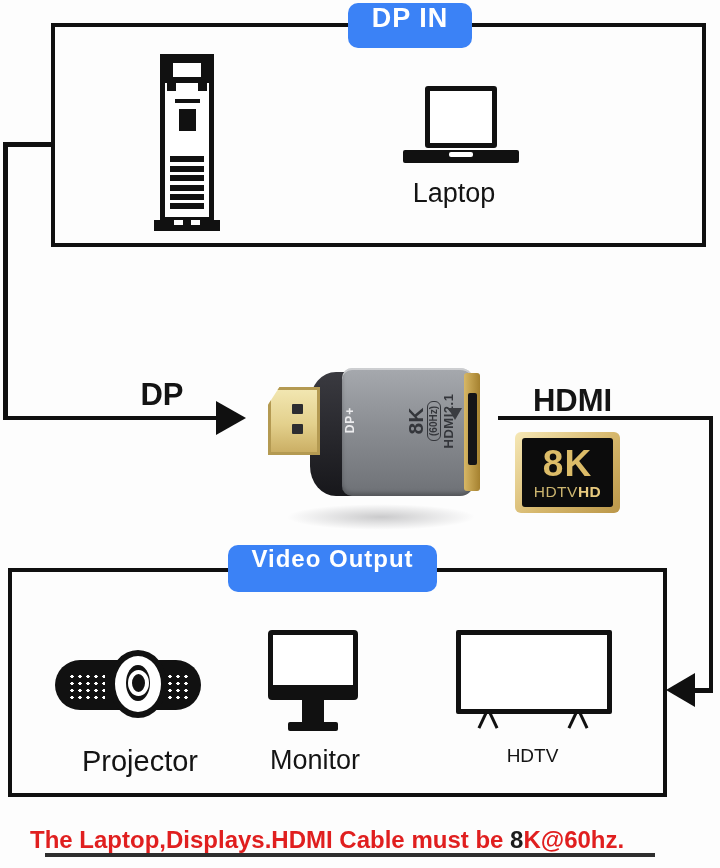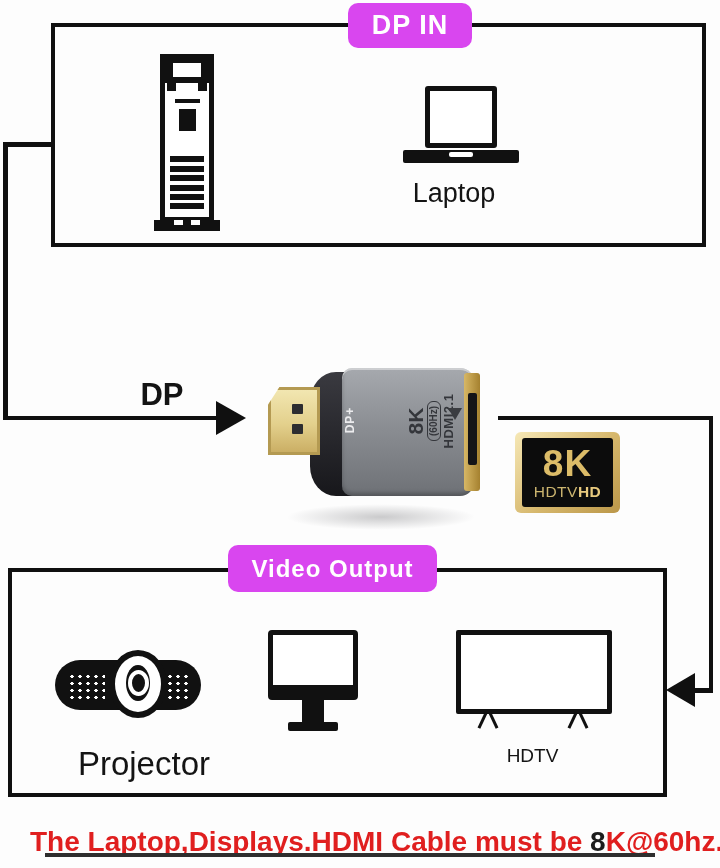"DP IN" .pill-badge { align-items: center -> flex-start; background: #d946ef -> #3b82f6 }
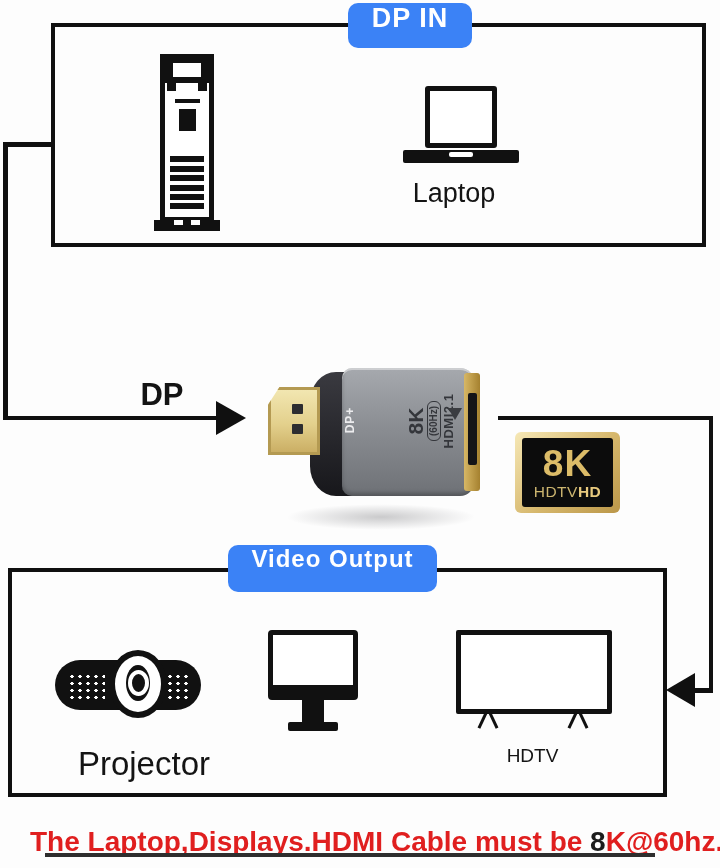"HDMI" div.lbl { html: none -> <div>HDMI</div> }
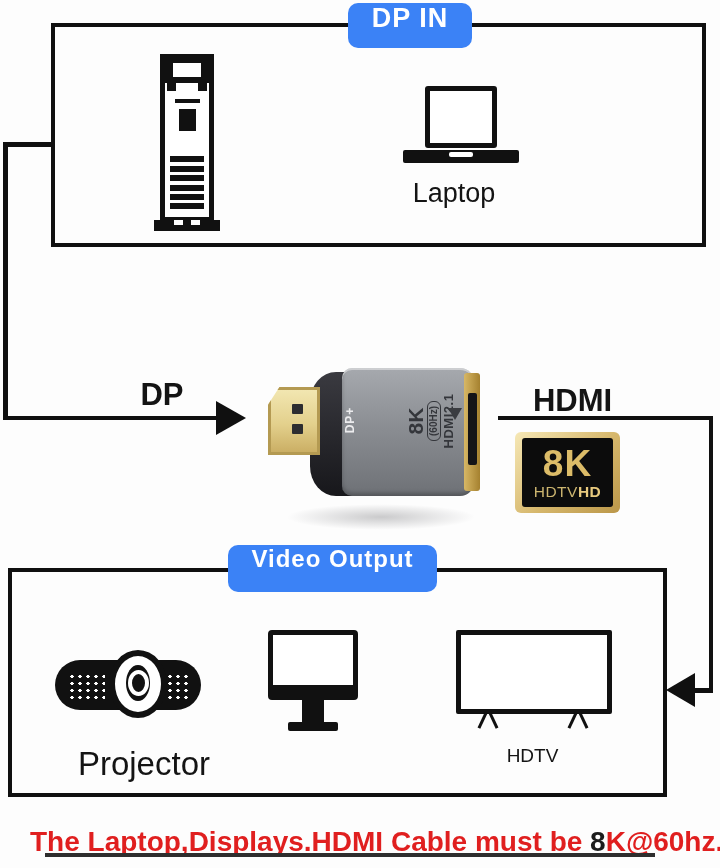"Projector" div.lbl { font-size: 33px -> 29px; text-align: right -> none }
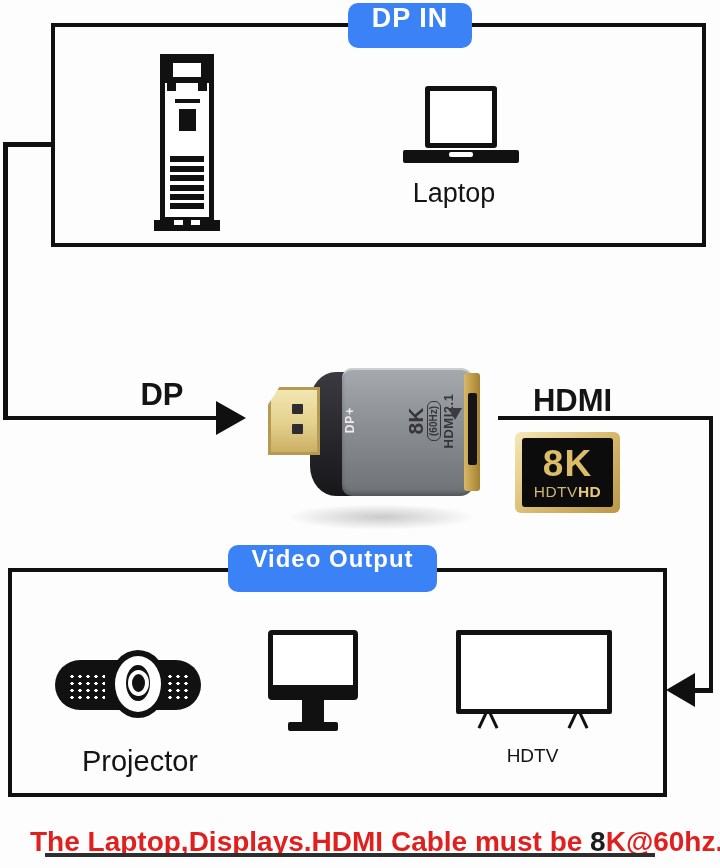"Monitor" div.lbl { html: none -> <div>Monitor</div> }
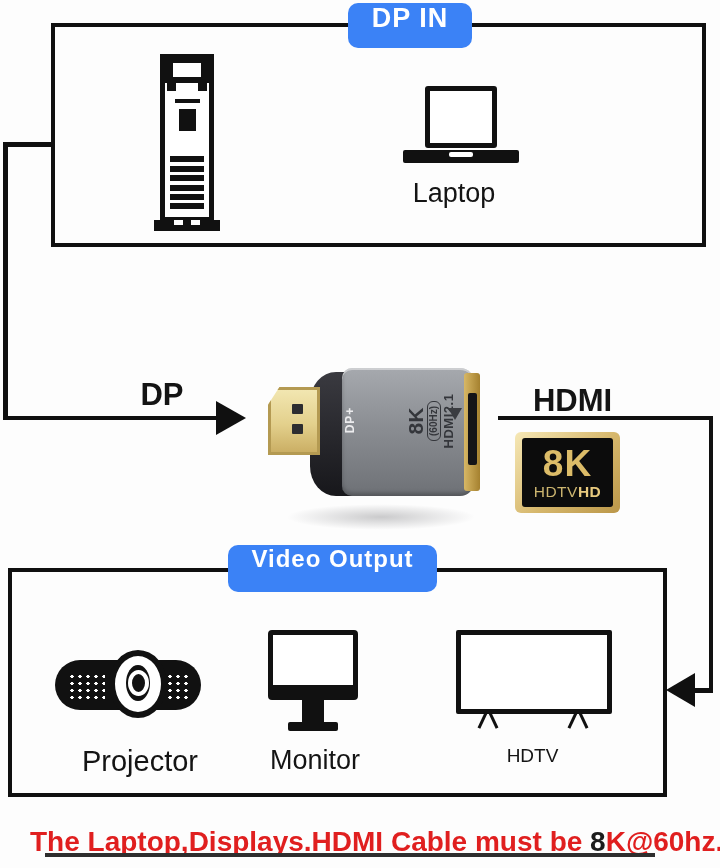"The Laptop,Displays.HDMI Cable must be" .footer-note { font-size: 28px -> 24px; text-align: right -> left }
